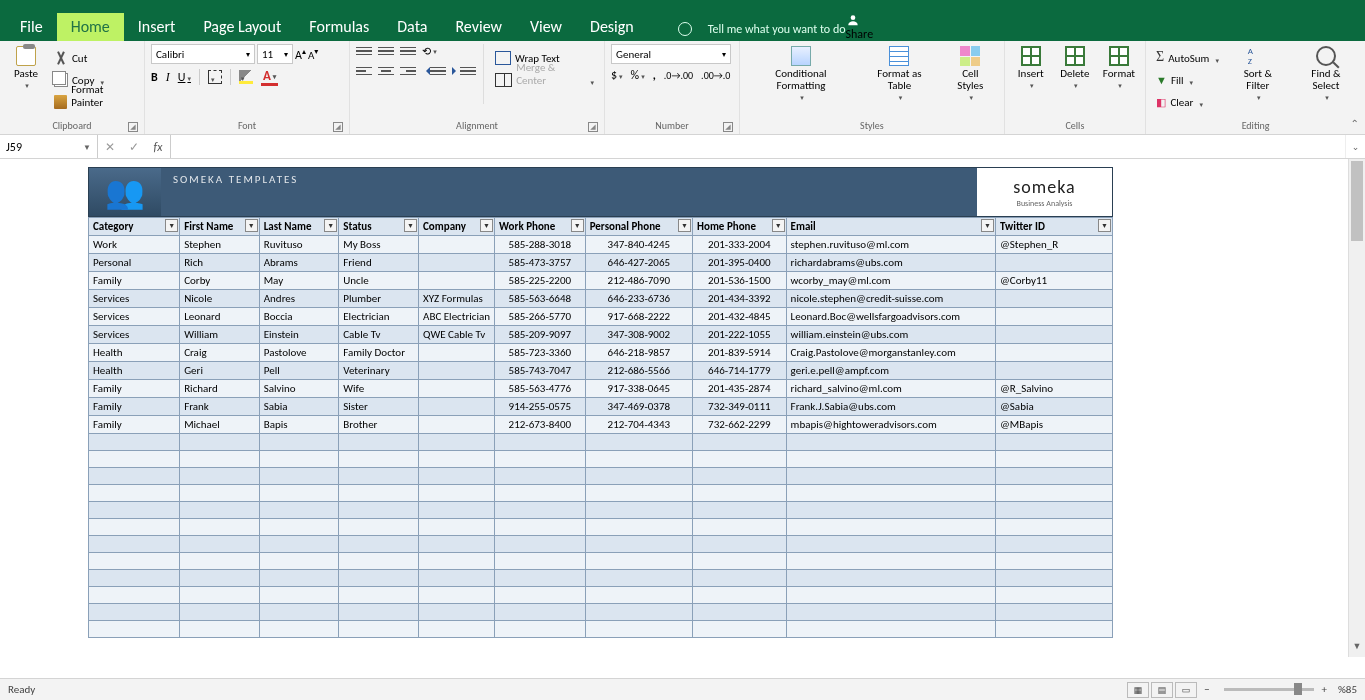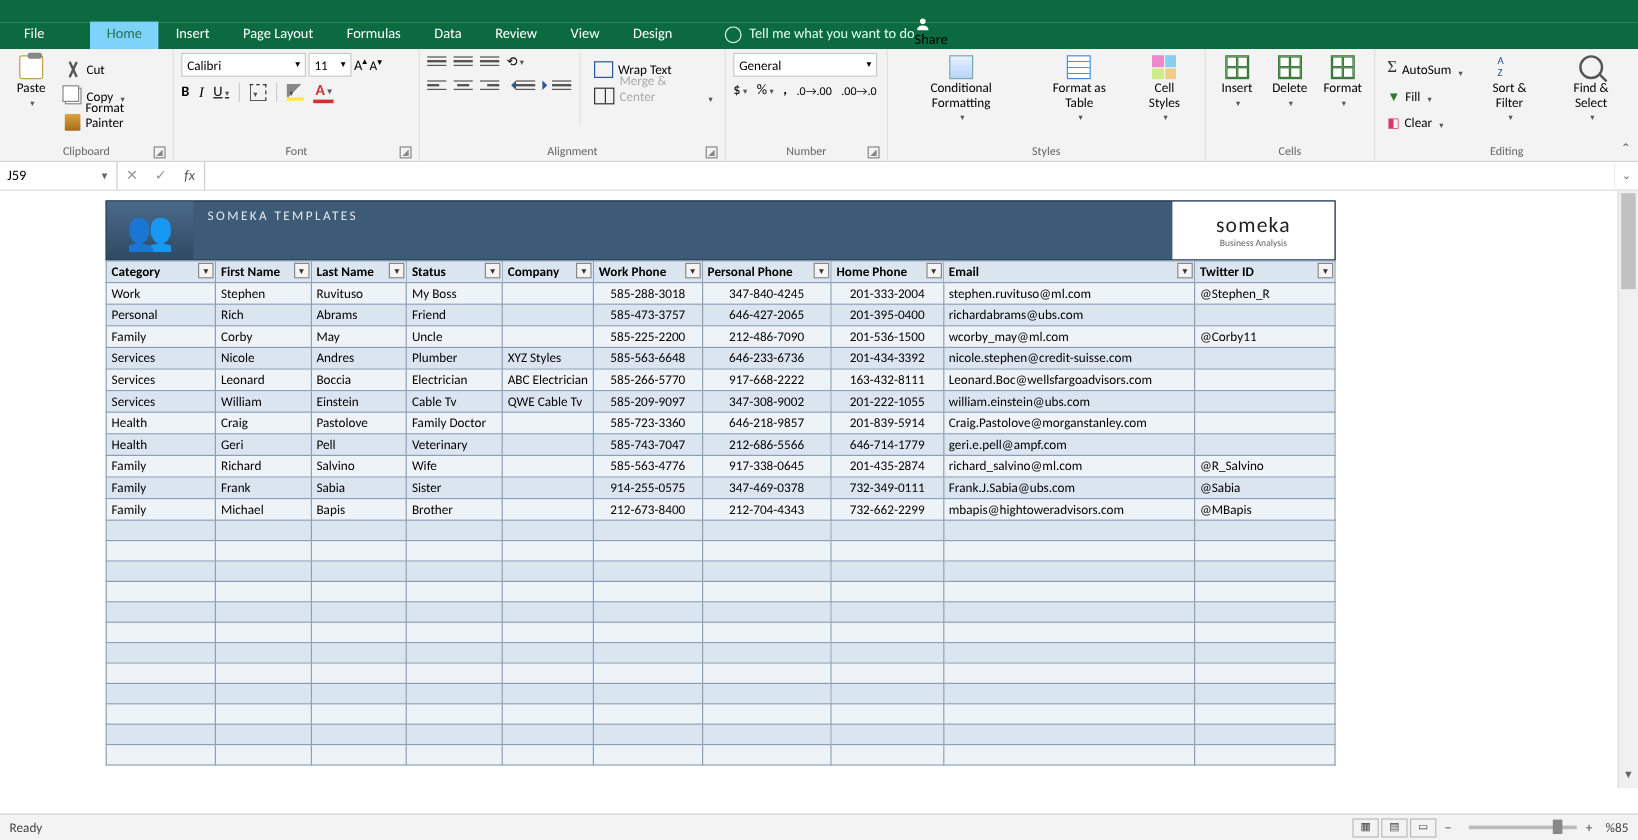"File" .tabstrip .tab { font-size: 12px -> 16px }
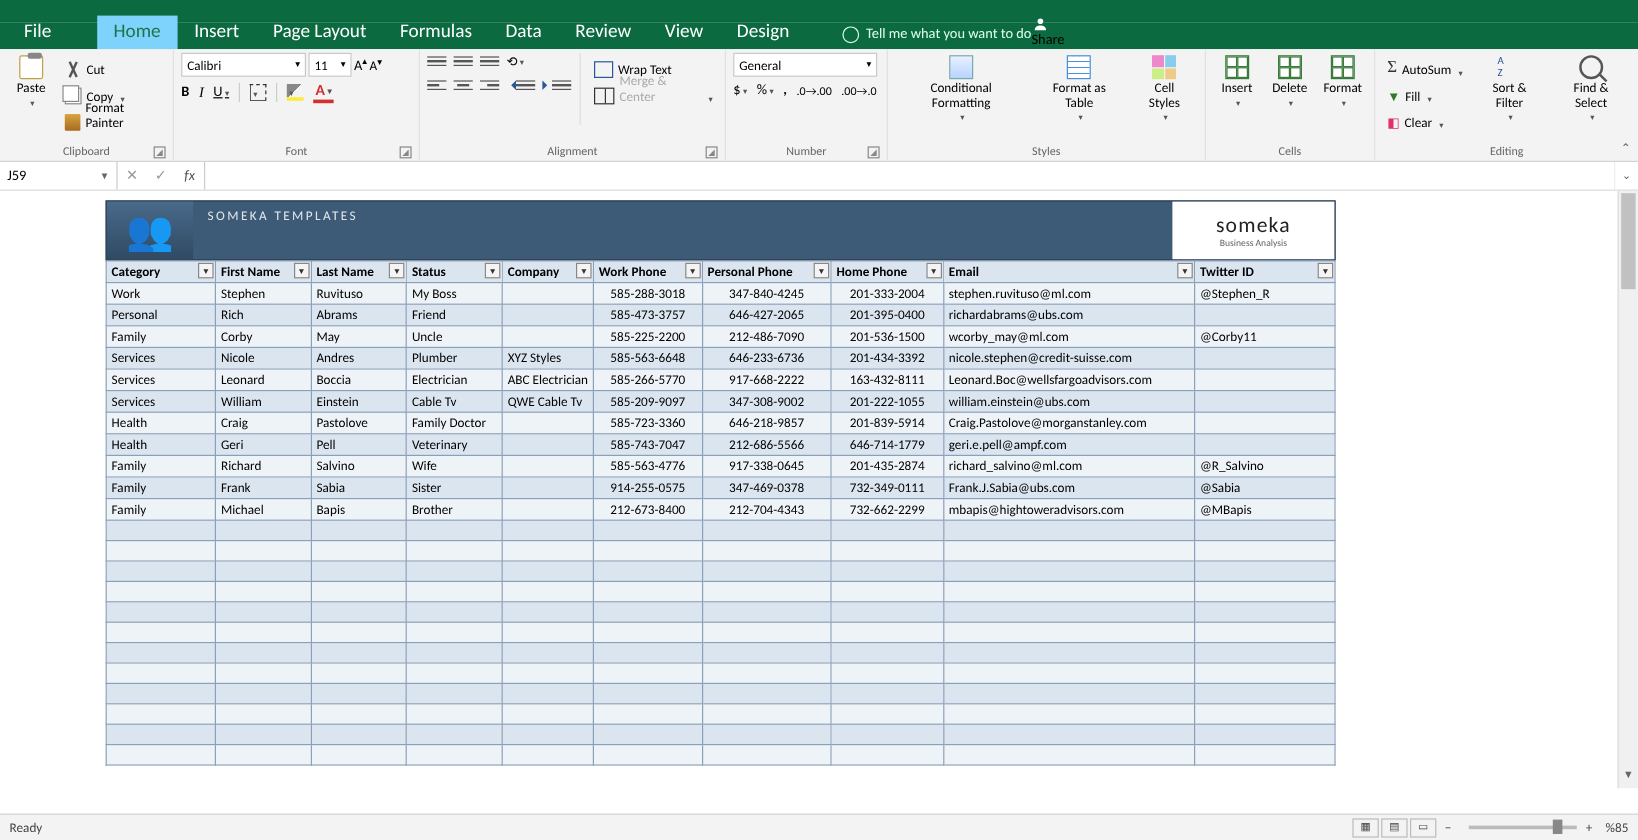"Home" .tabstrip .tab.active { background: #7dd3fc -> #bef264; margin-left: 24px -> none }
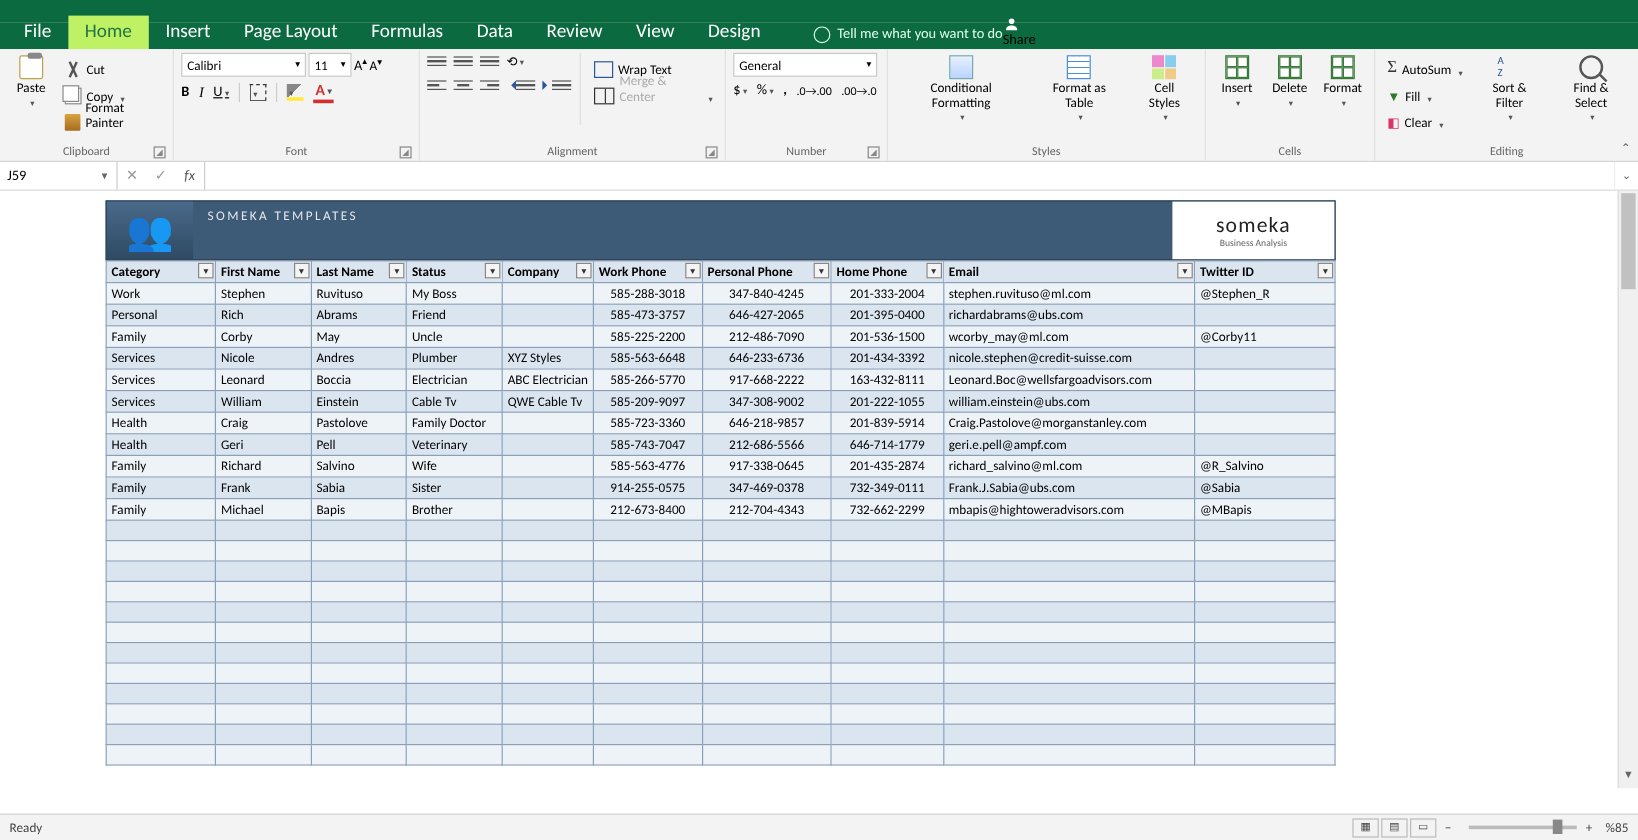"Tell me what you want" .tellme { gap: 6px -> 16px }
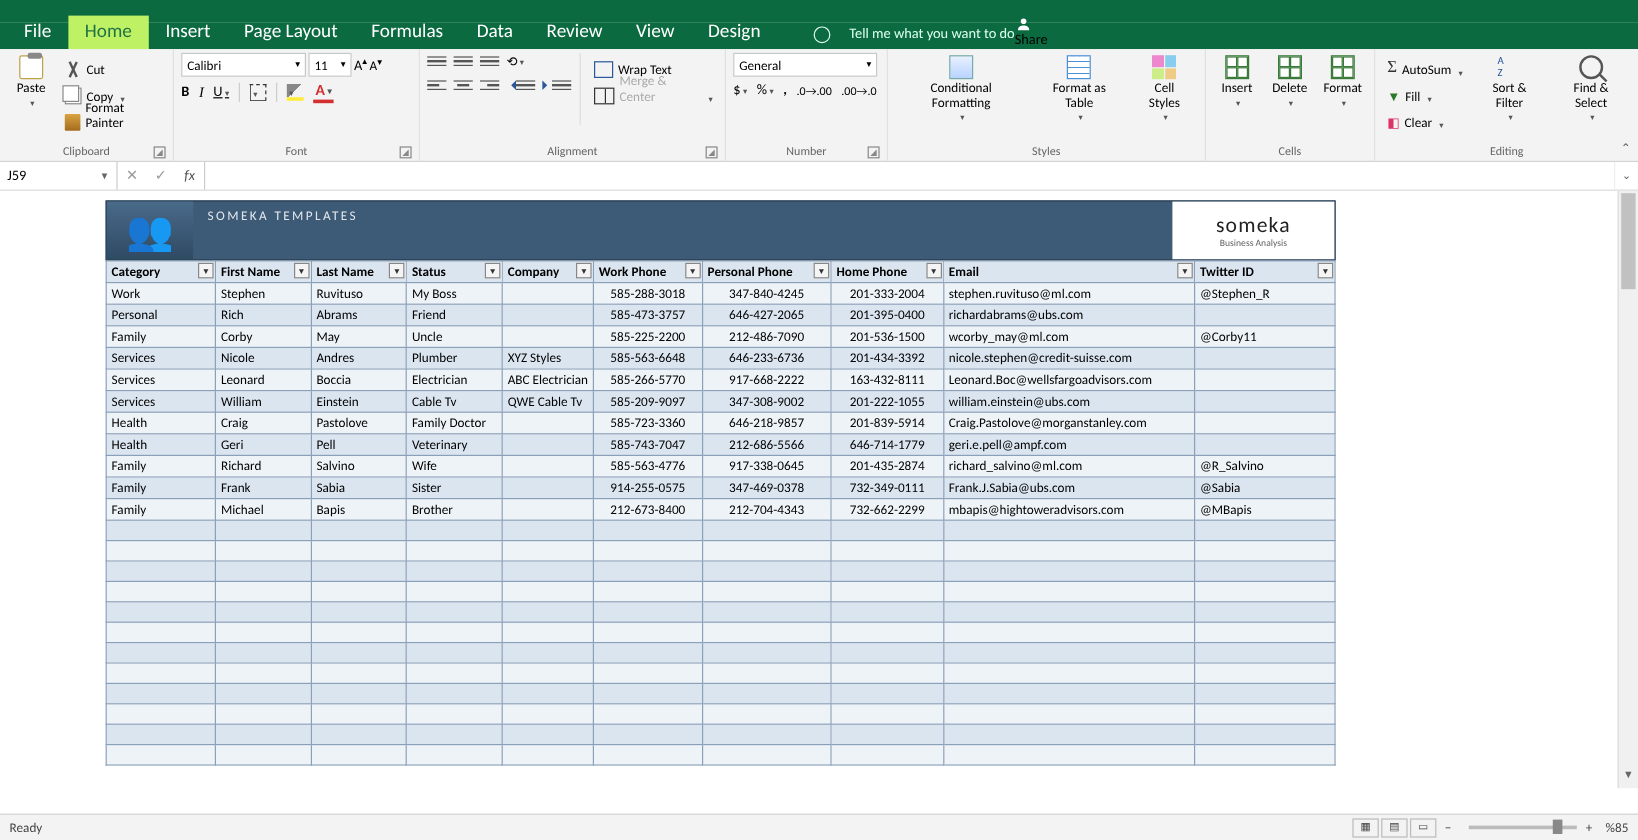"XYZ Styles" td.c4 { text: Styles -> Formulas }
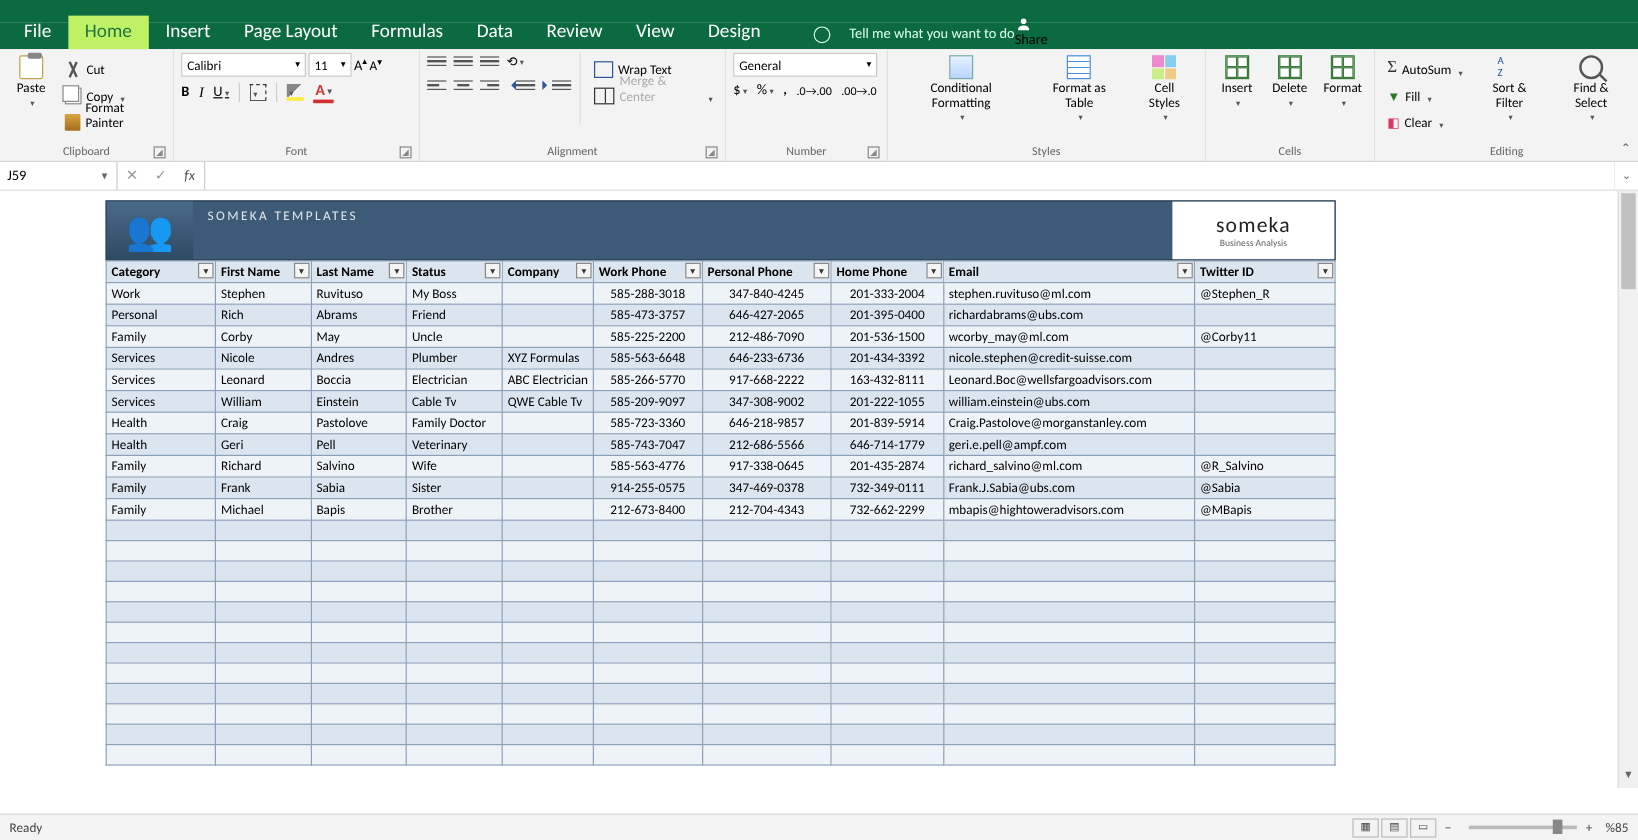"163-432-8111" td.c7 { text: 163-432-8111 -> 201-432-4845 }
